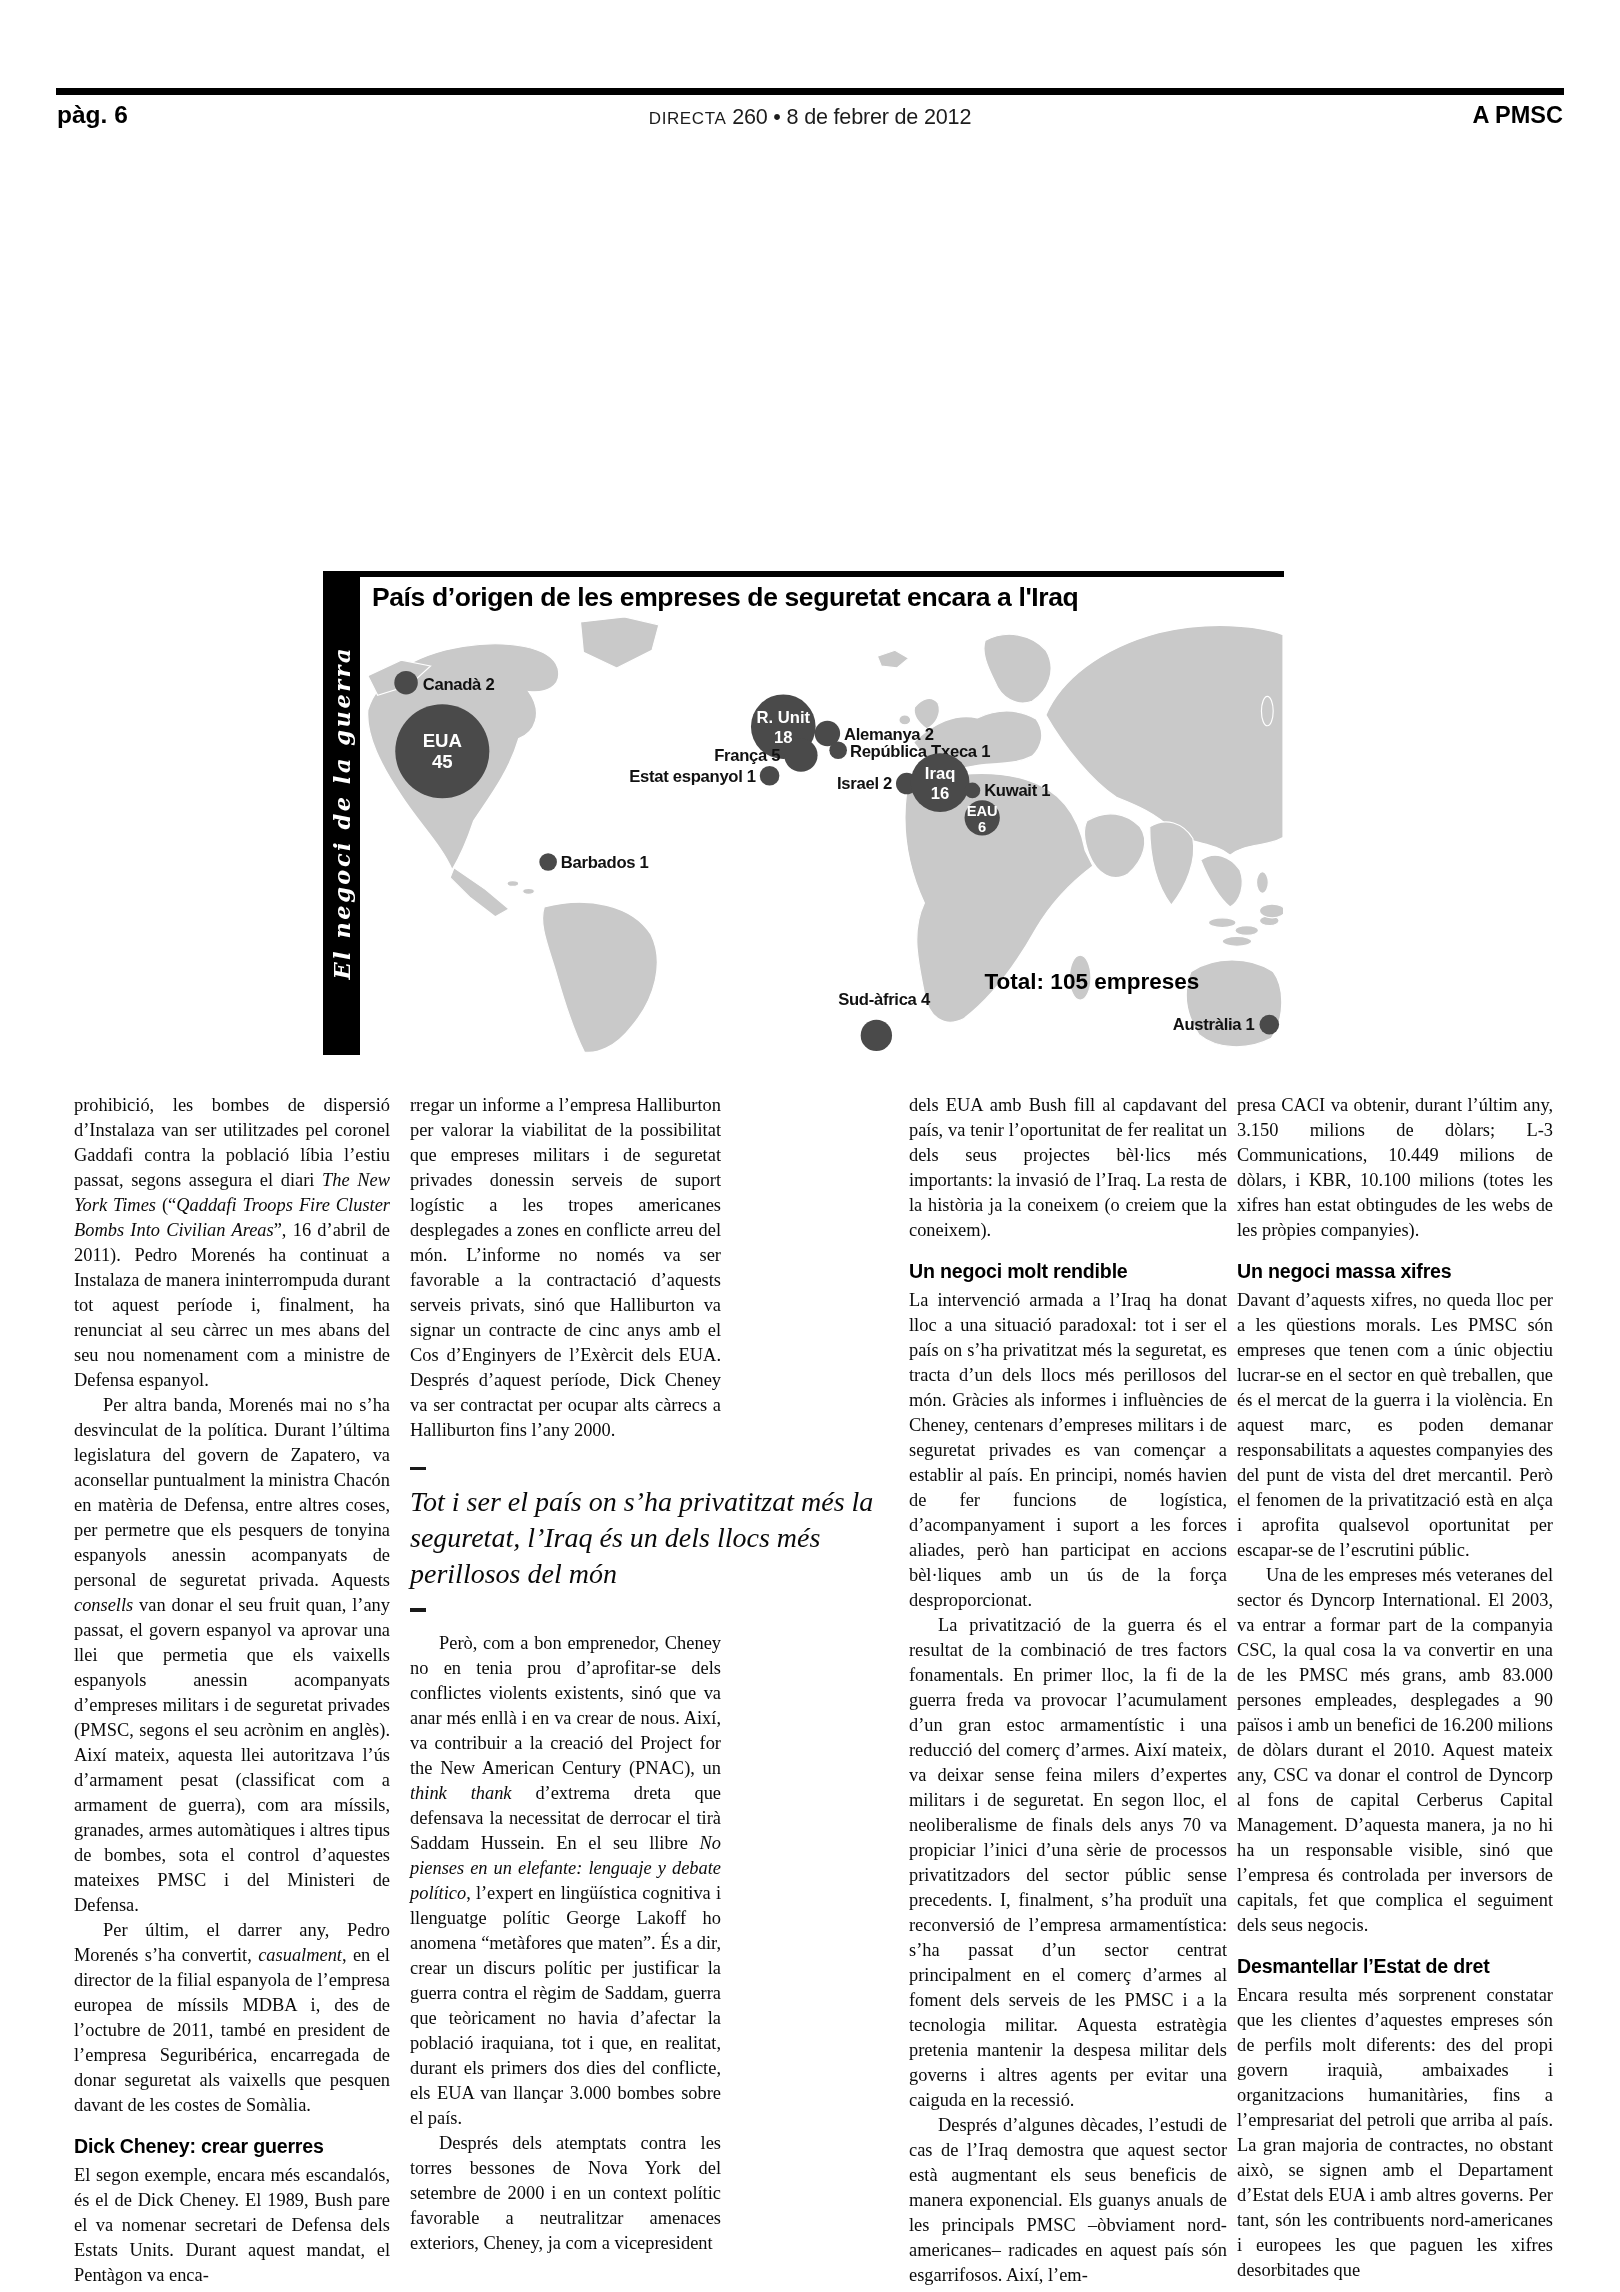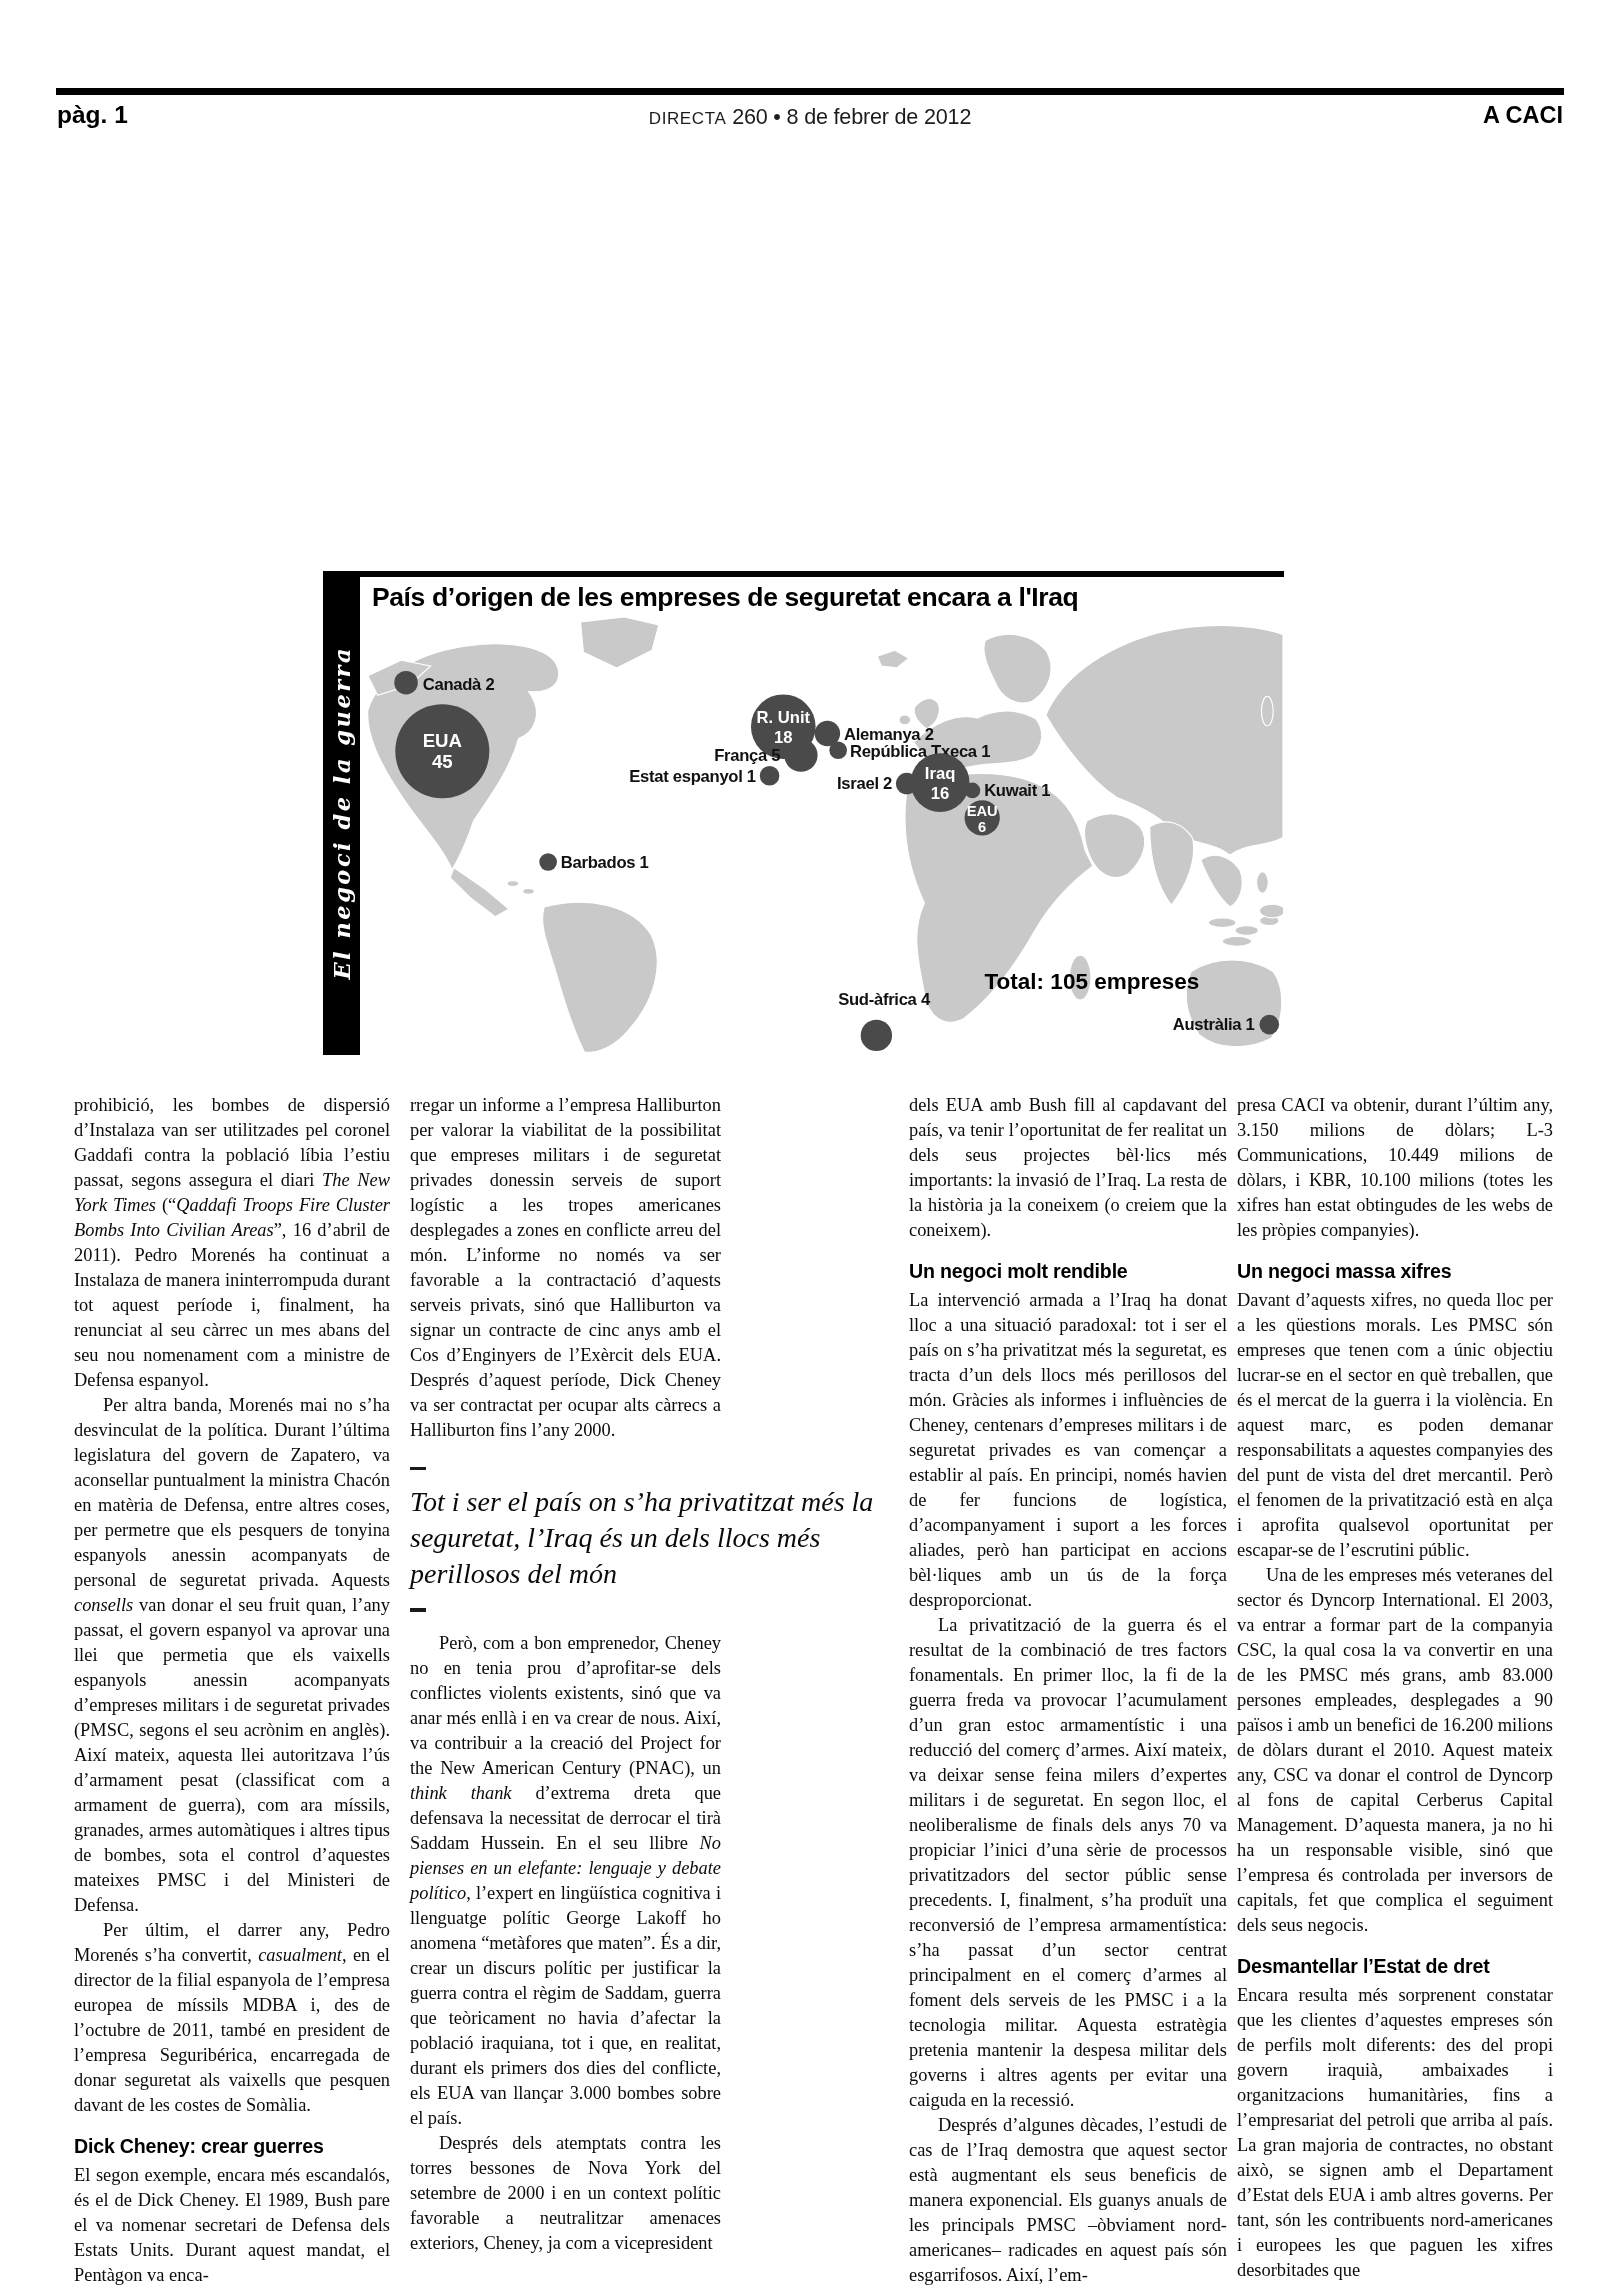"pàg. 1" div.hdr-left { text: 1 -> 6 }
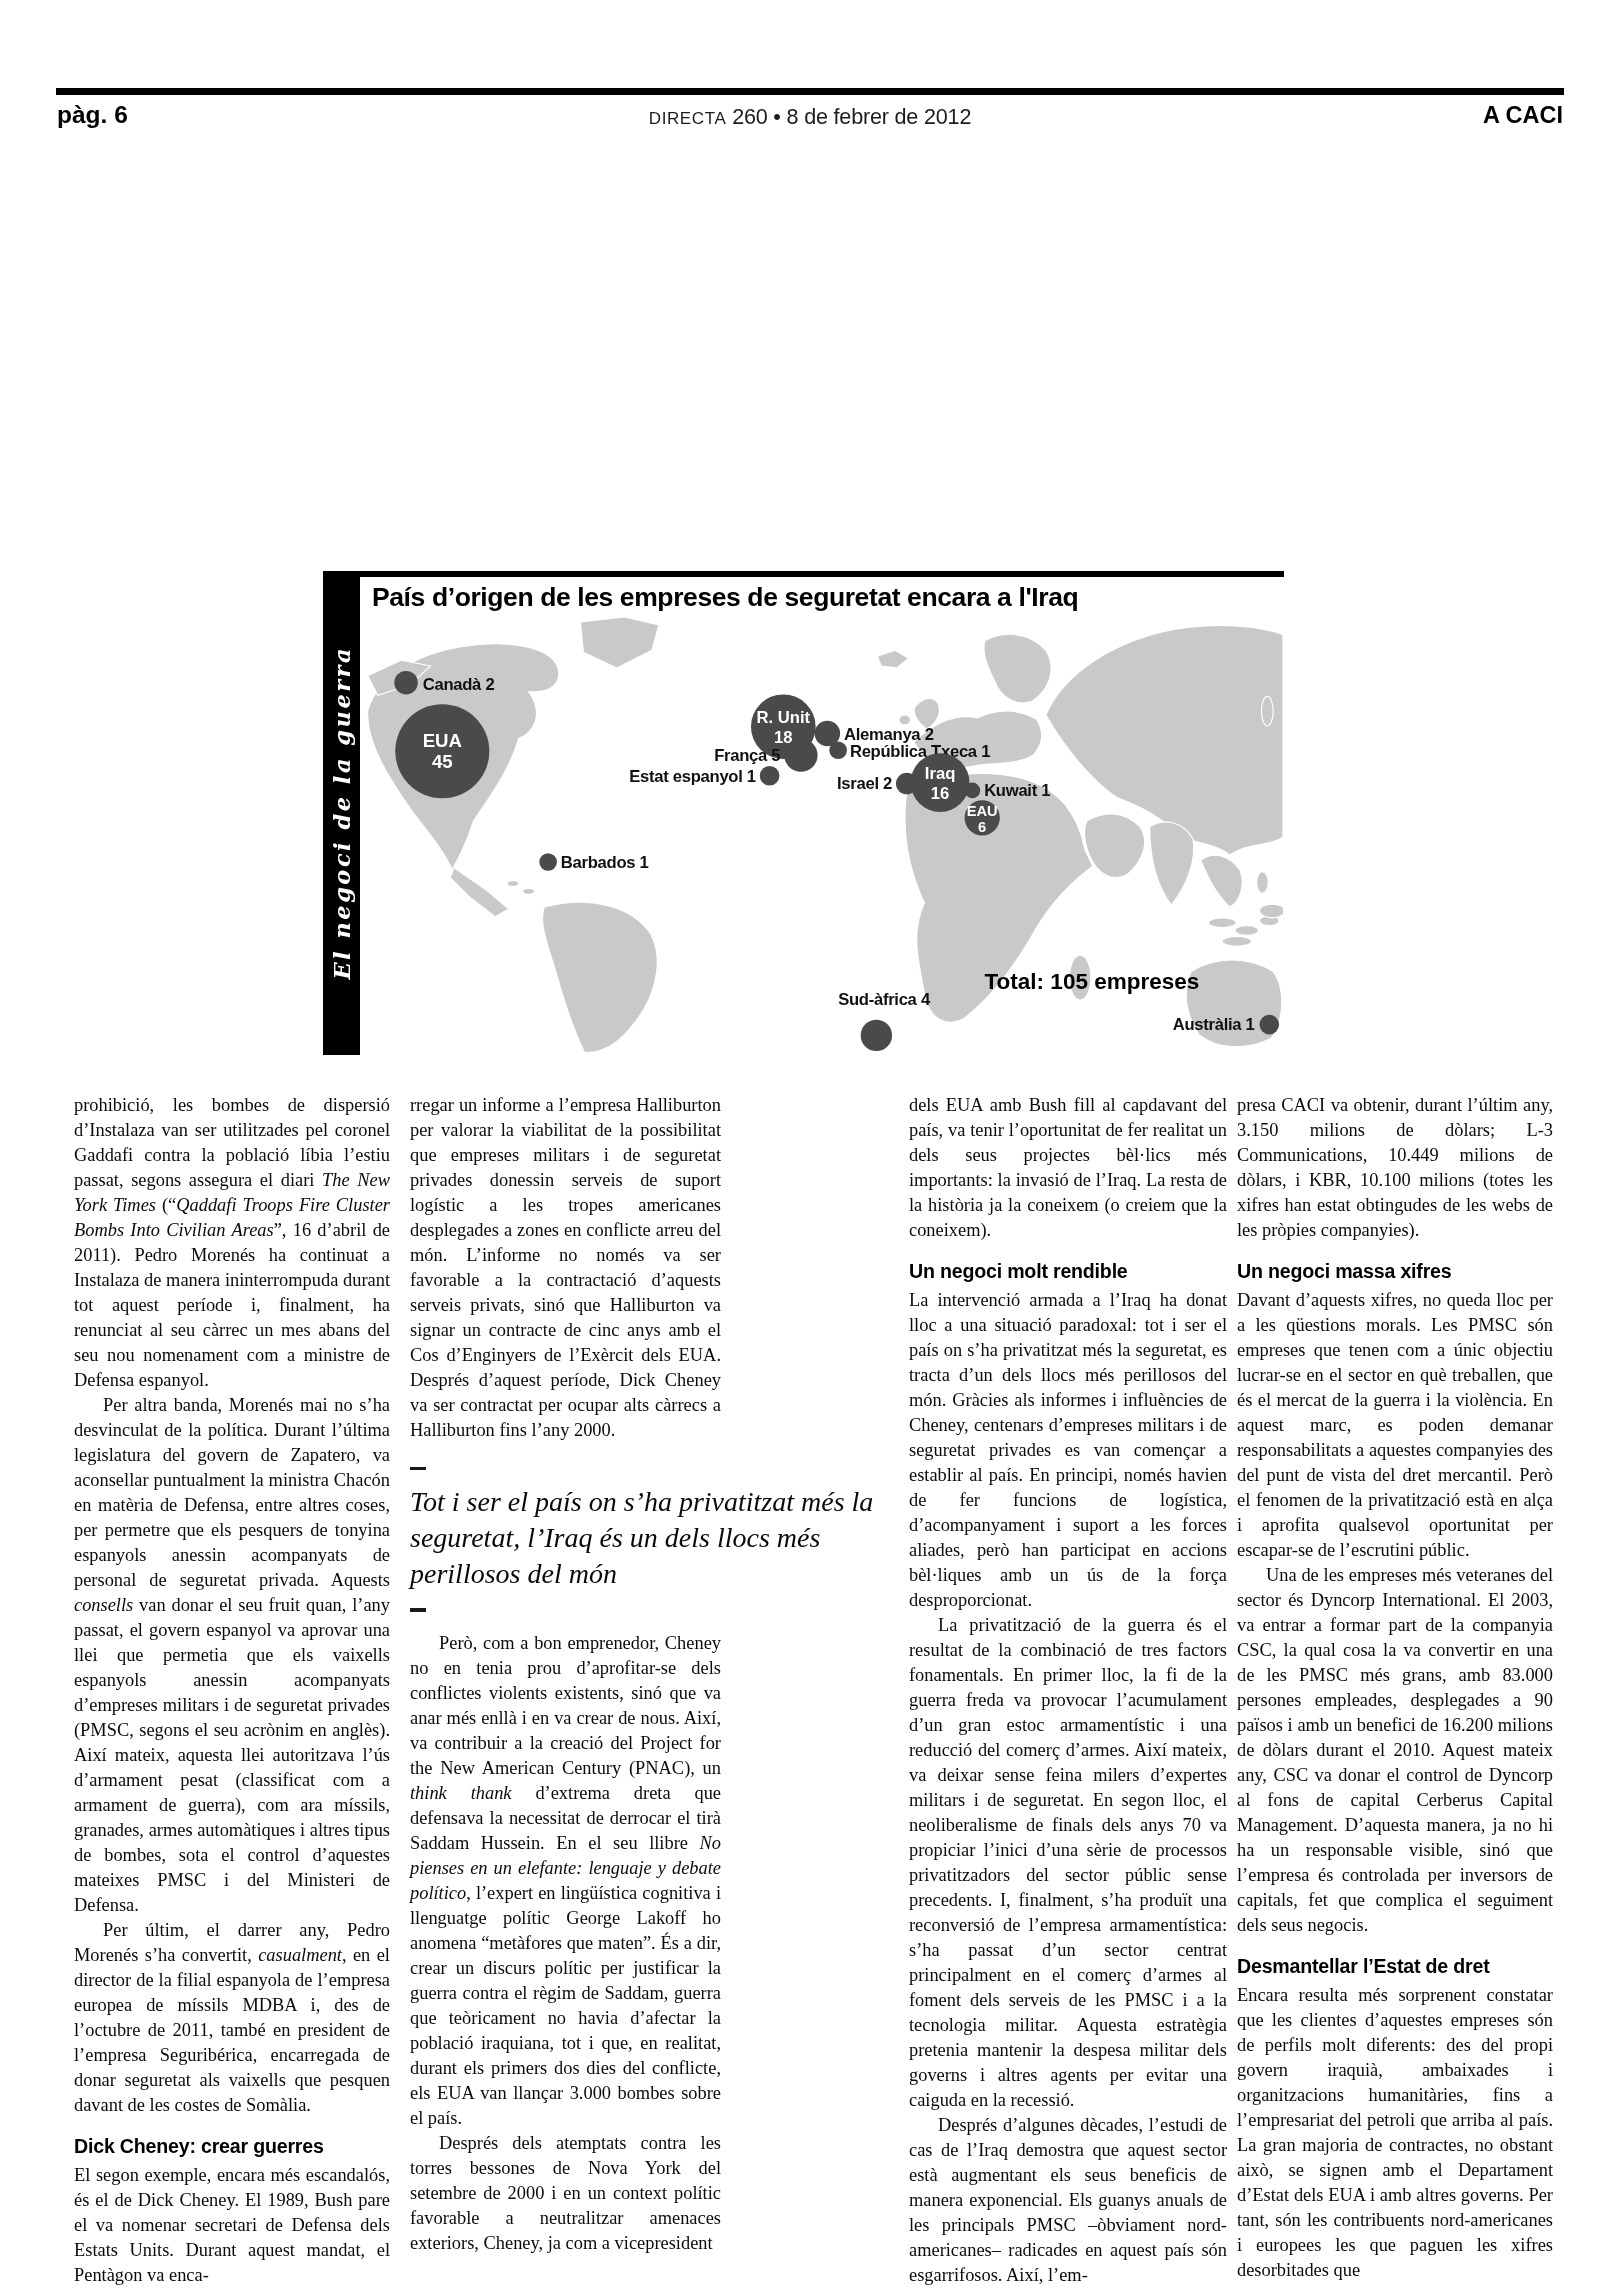"A CACI" div.hdr-right { text: CACI -> PMSC }
